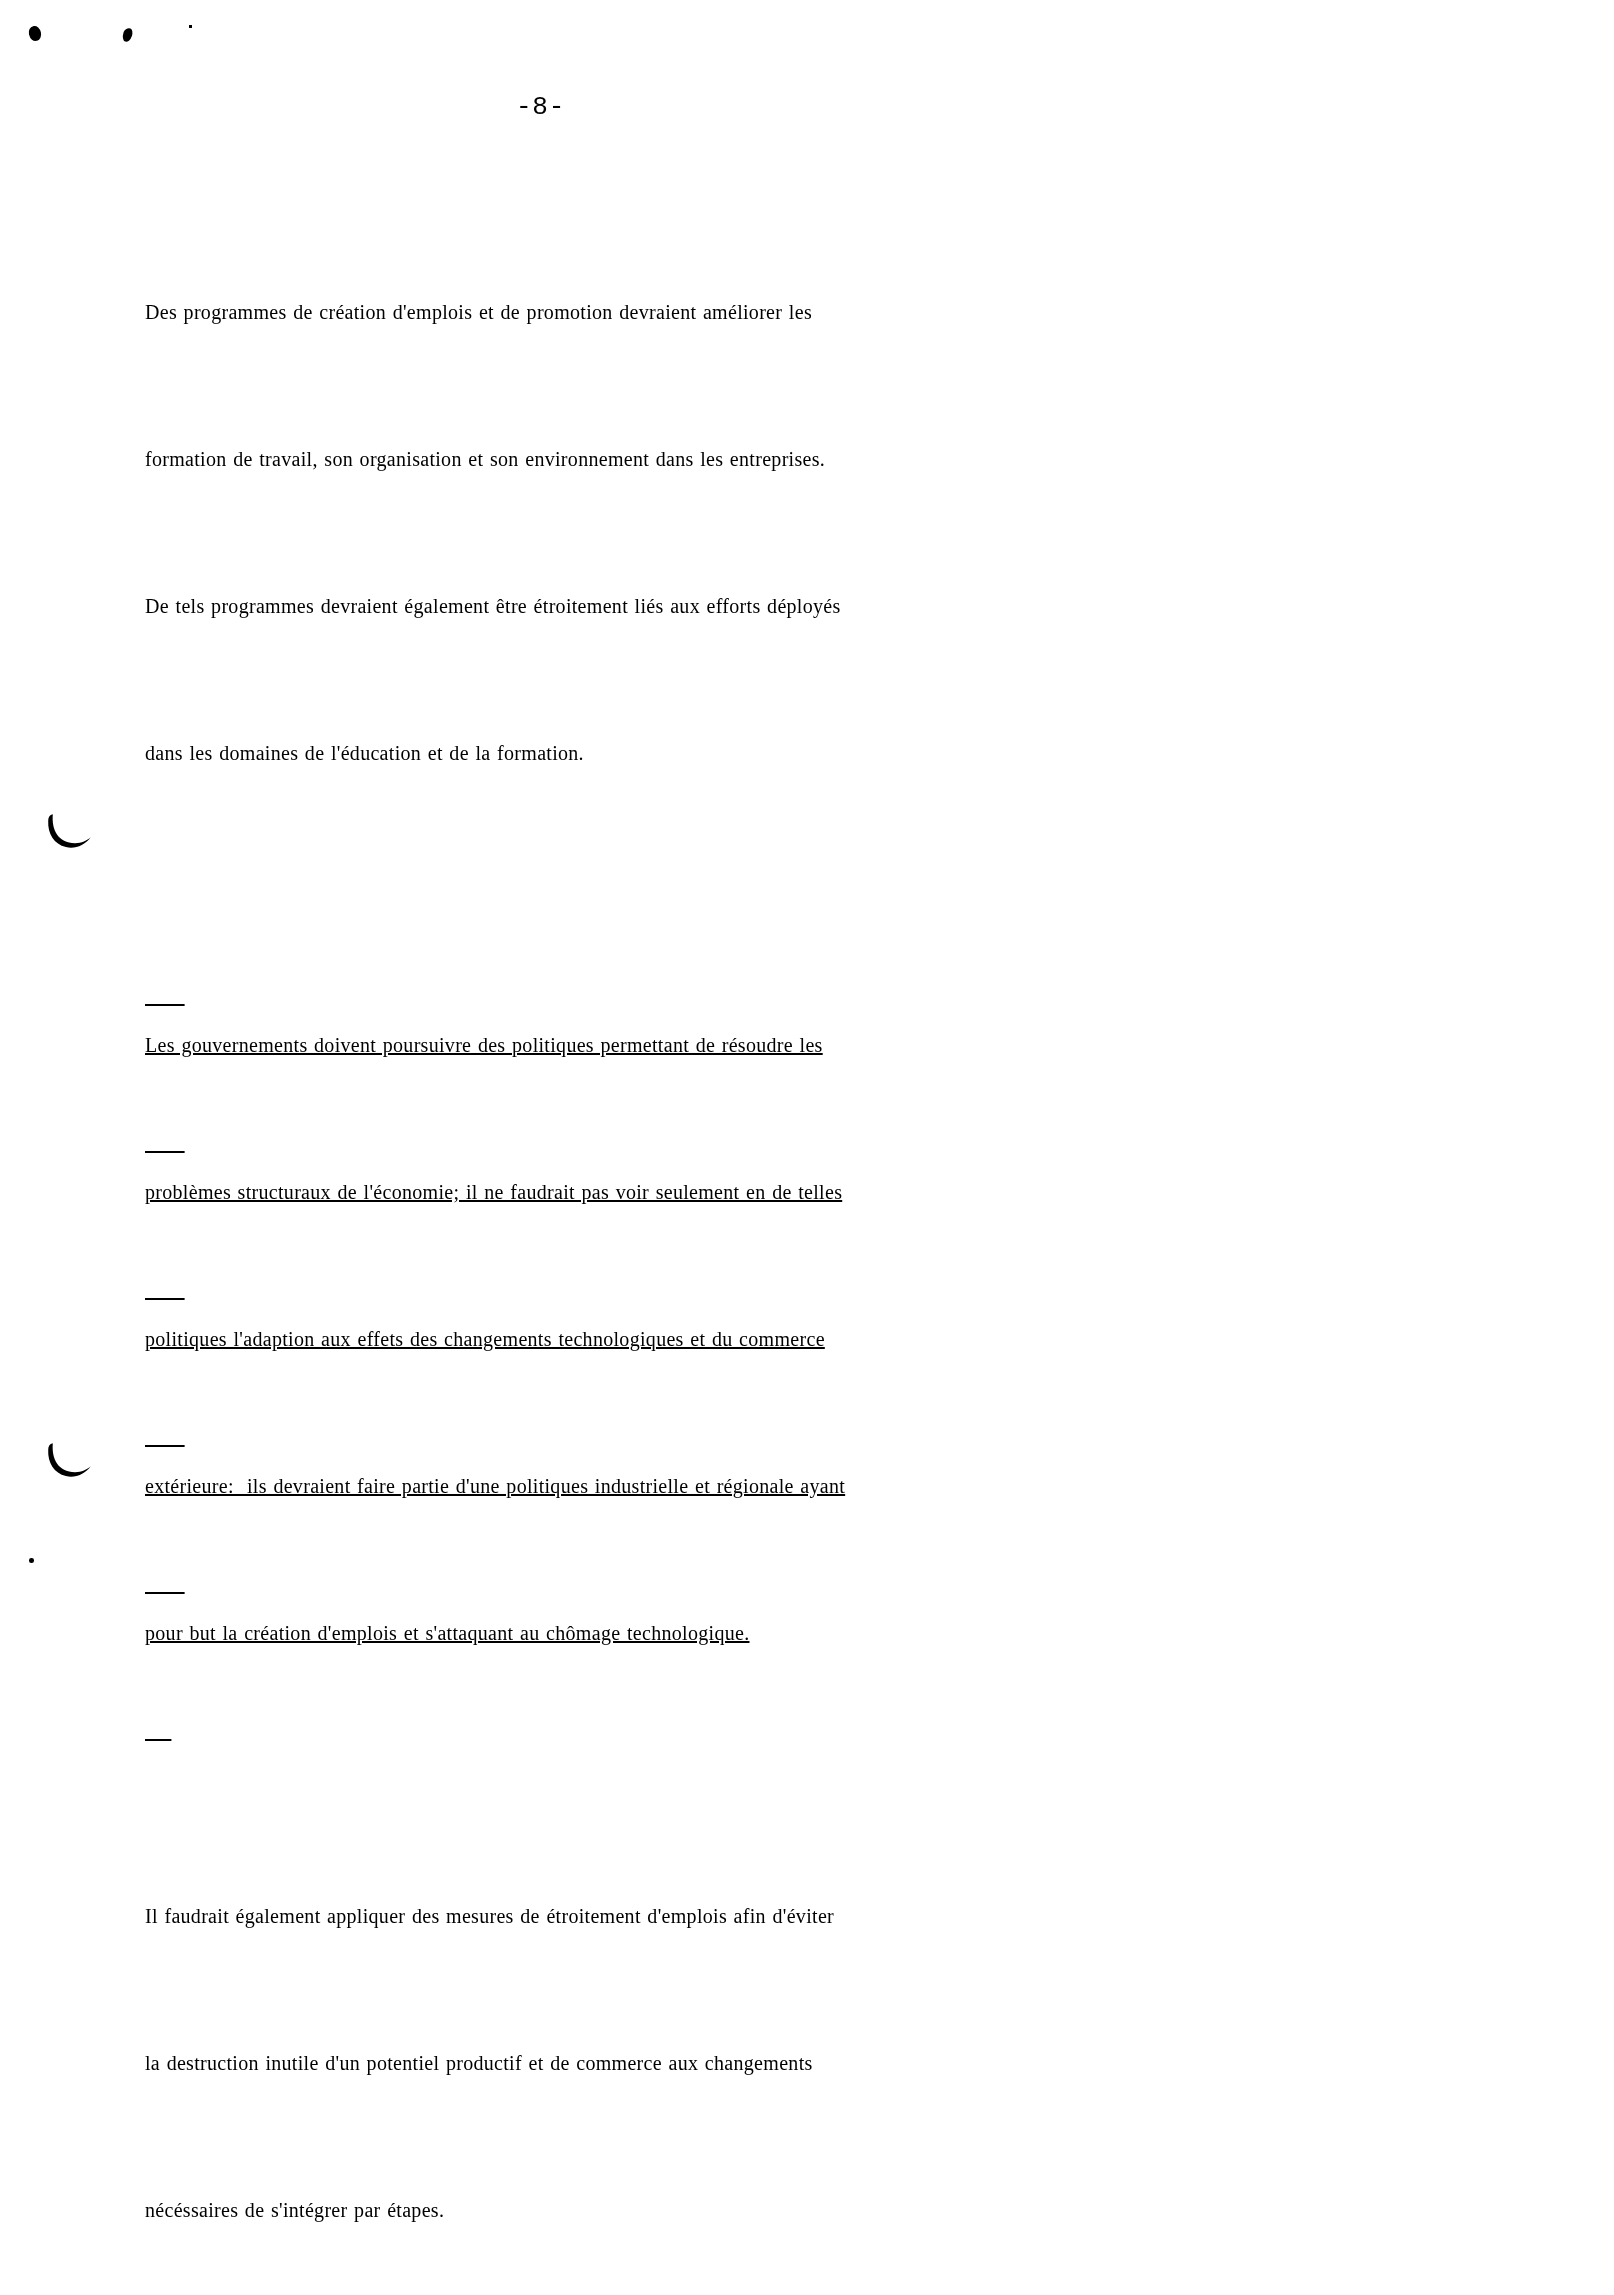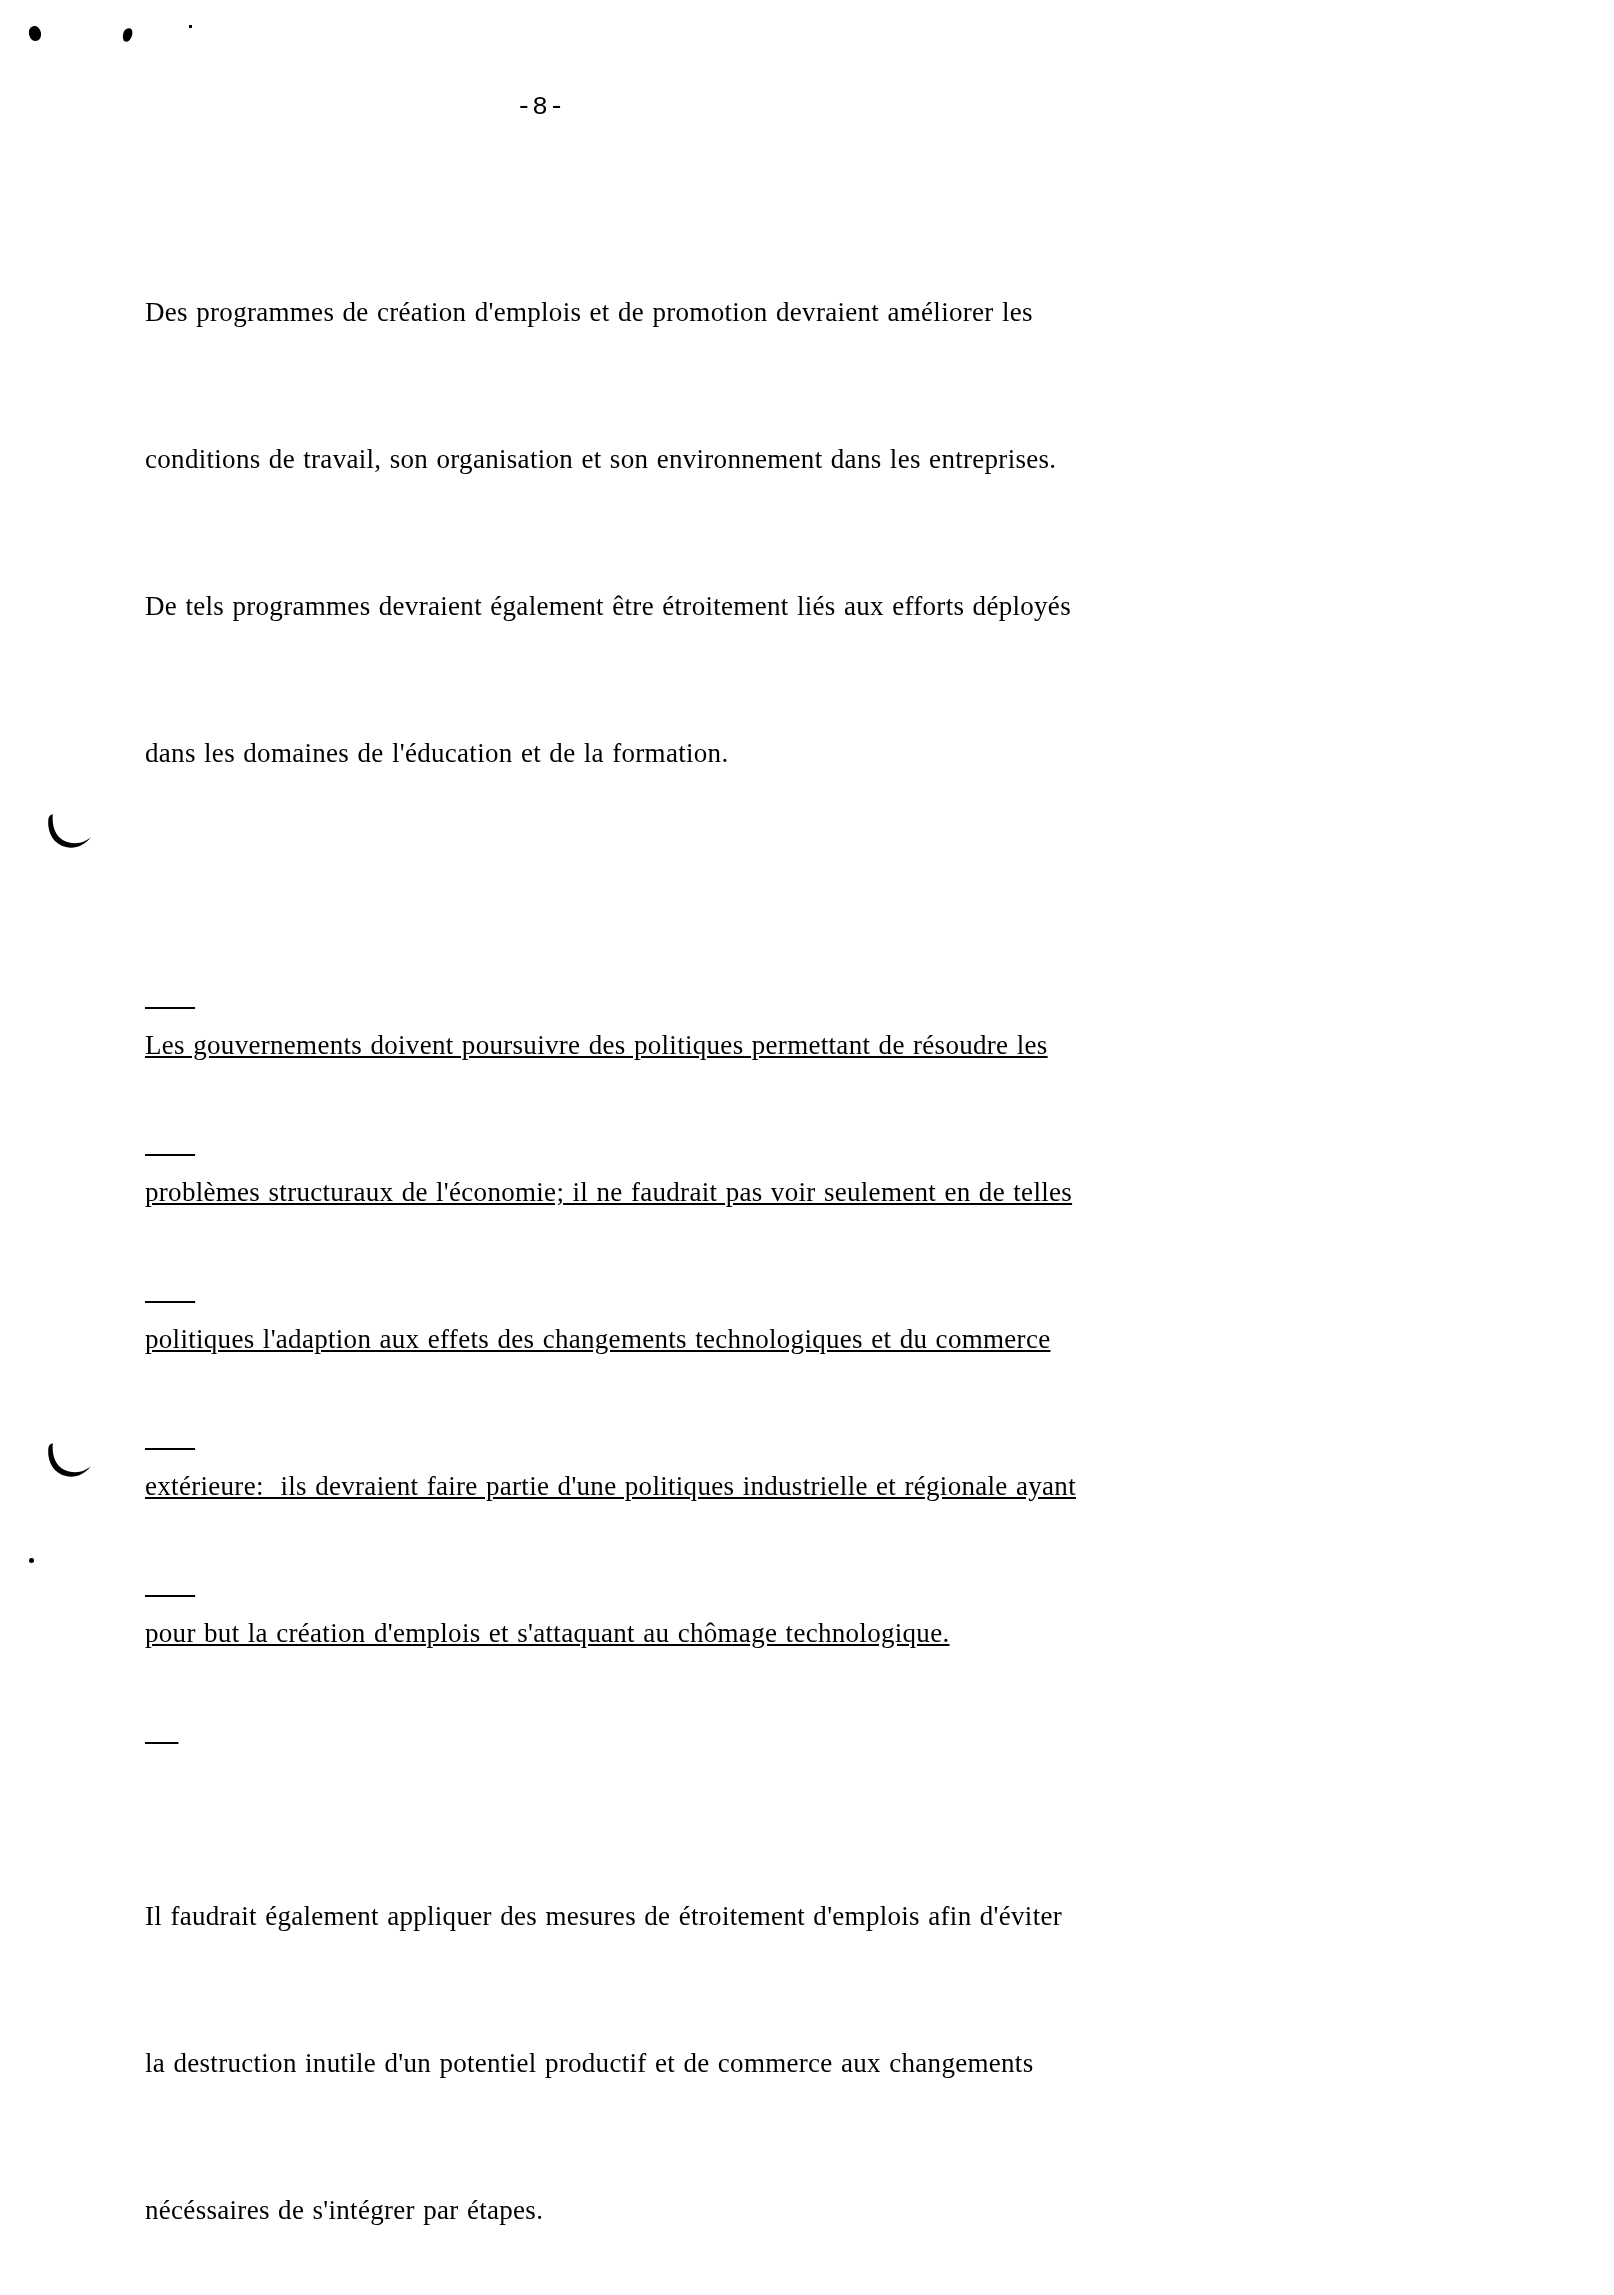"Des programmes de création d'emplois" .para { font-size: 27px -> 20px }
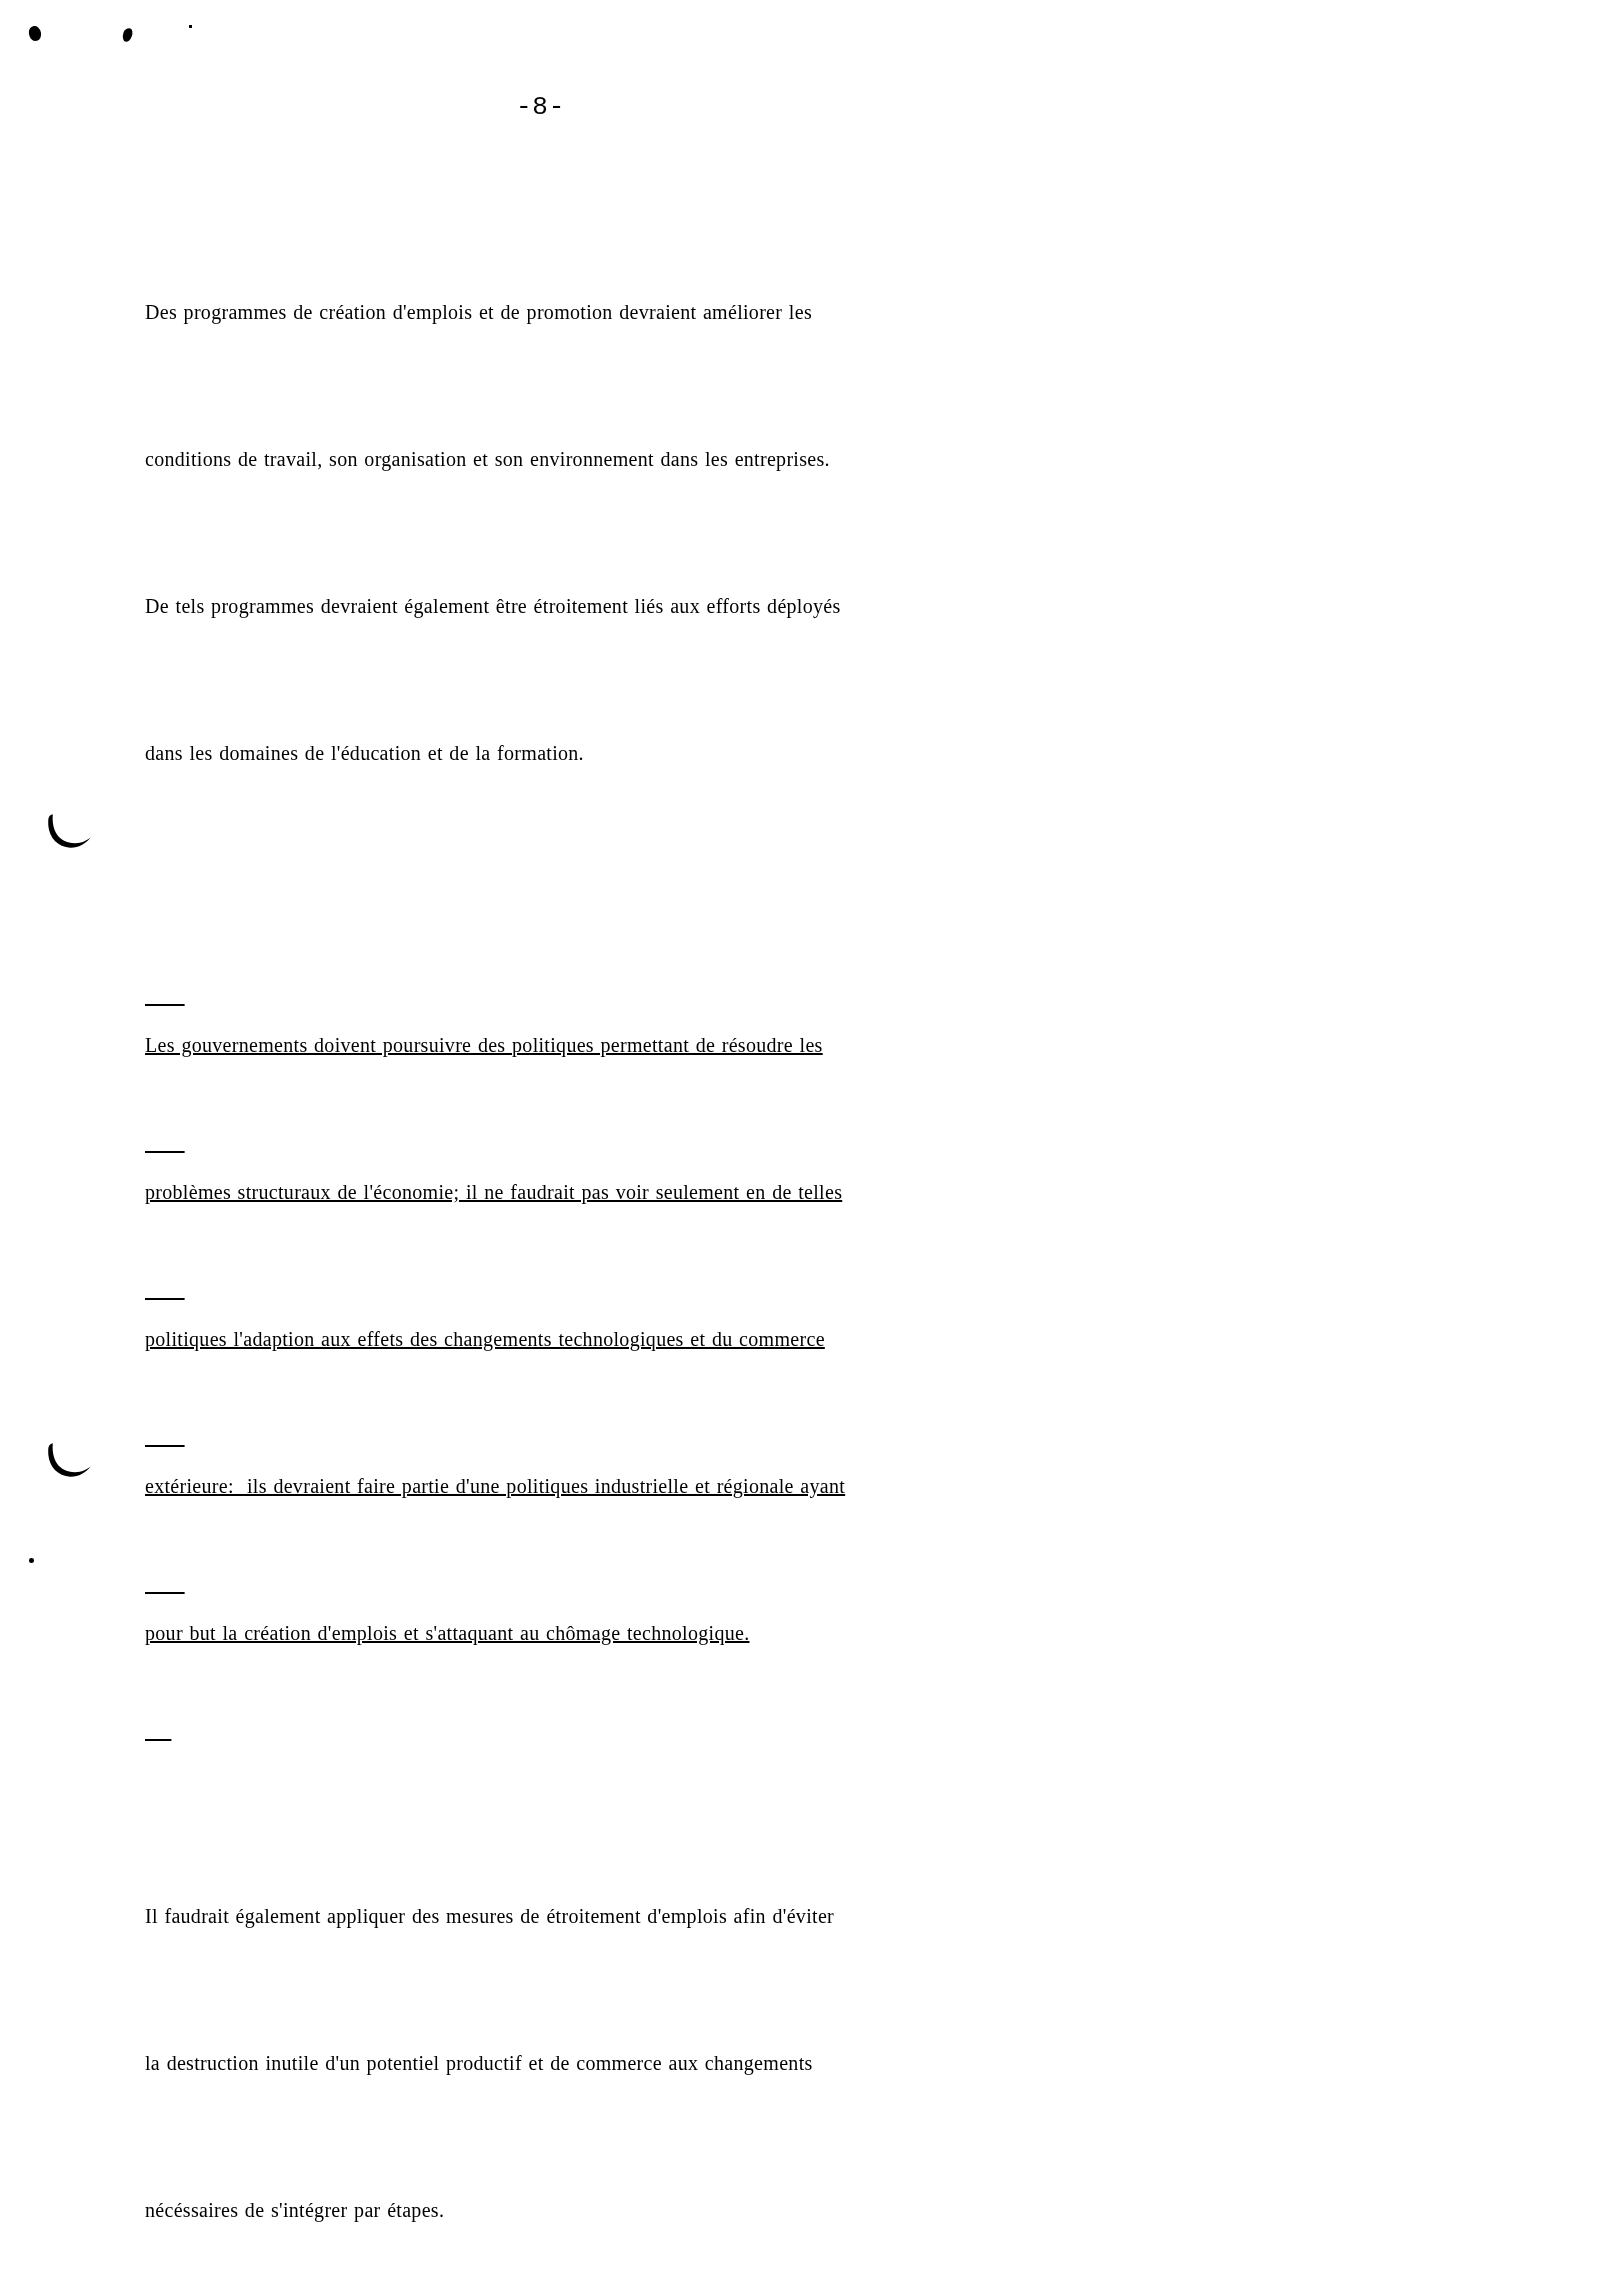"conditions de travail, son organisation" span.ln { text: conditions -> formation }
